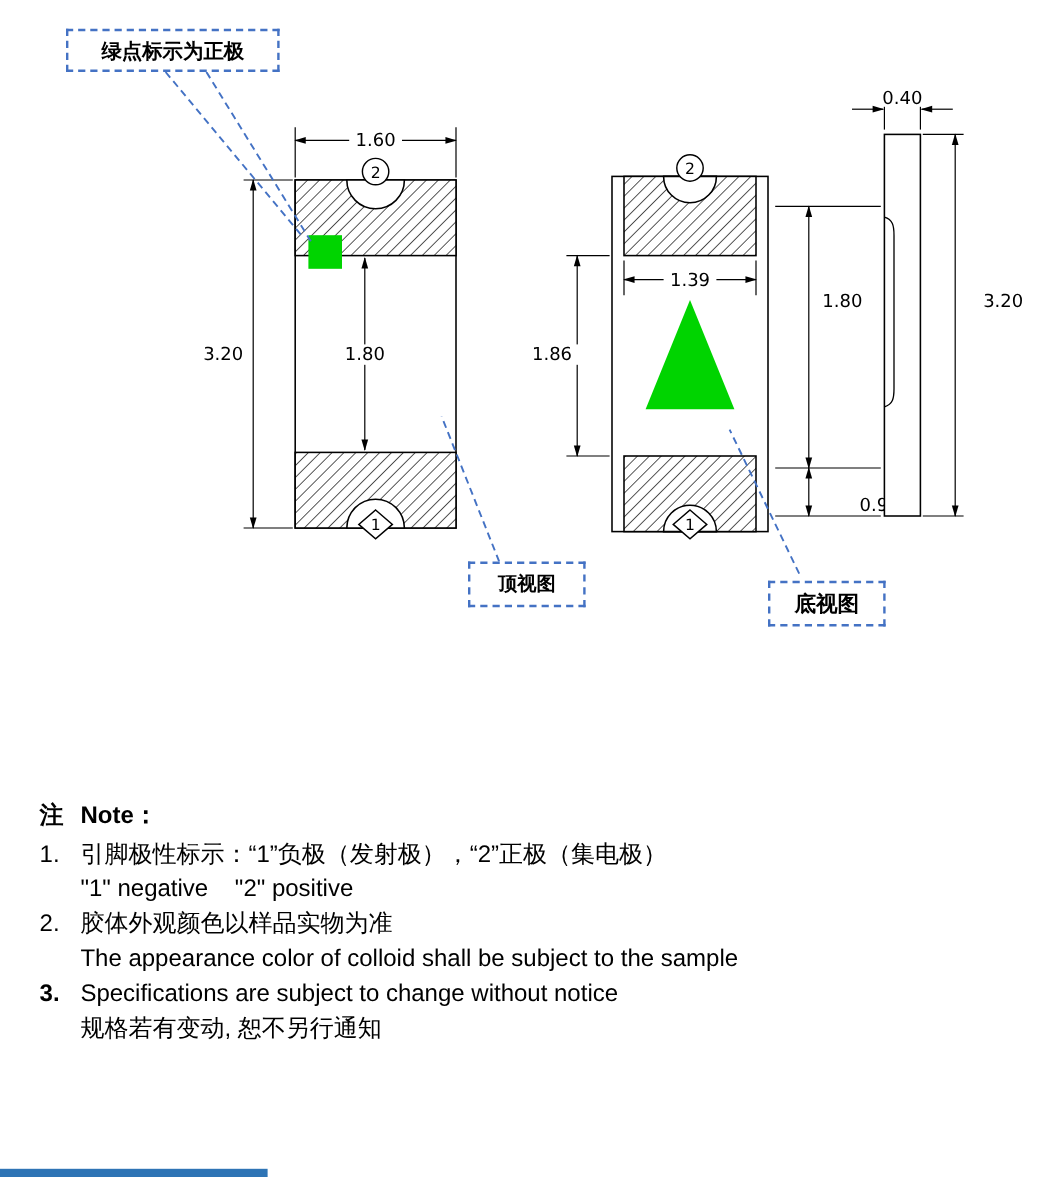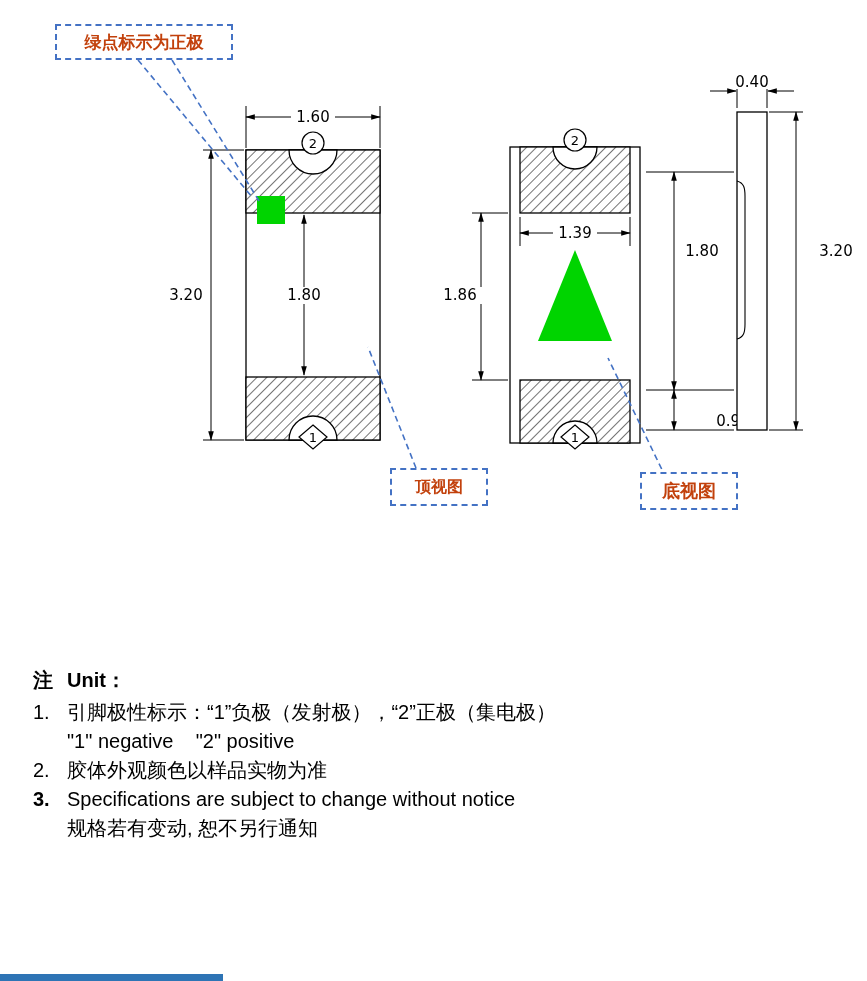"绿点标示为正极" .callout { color: #c2410c -> #000000 }
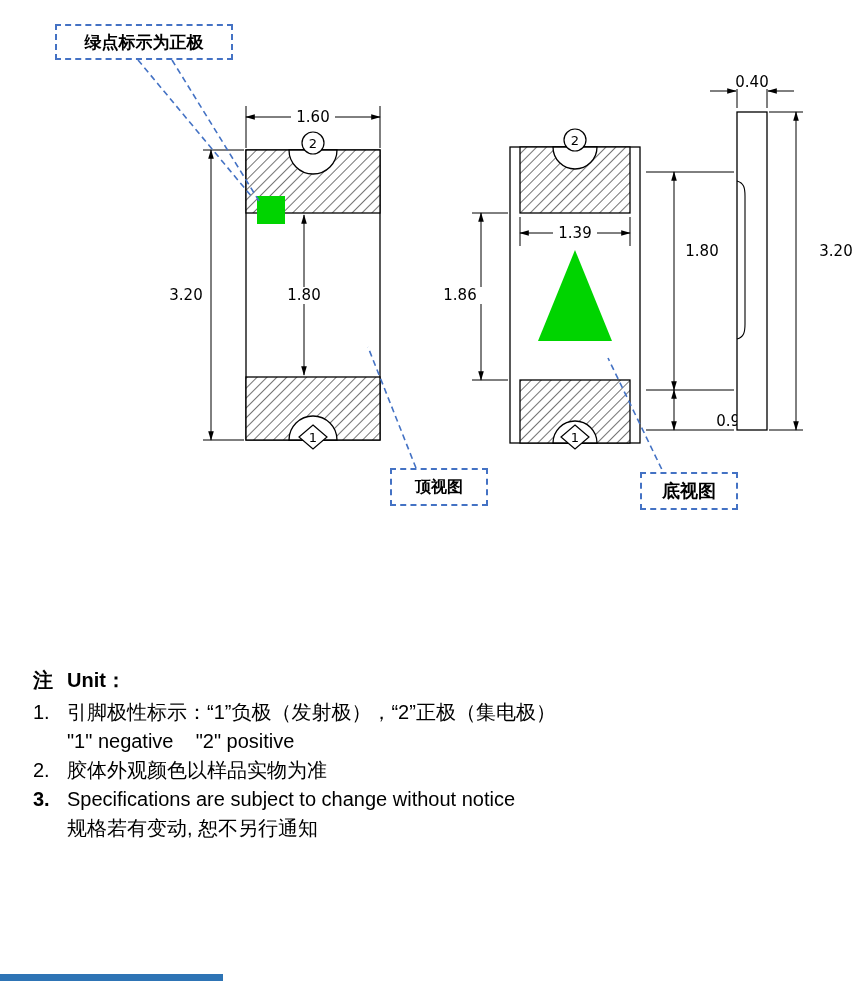"底视图" .callout.bv { top: 472px -> 484px }
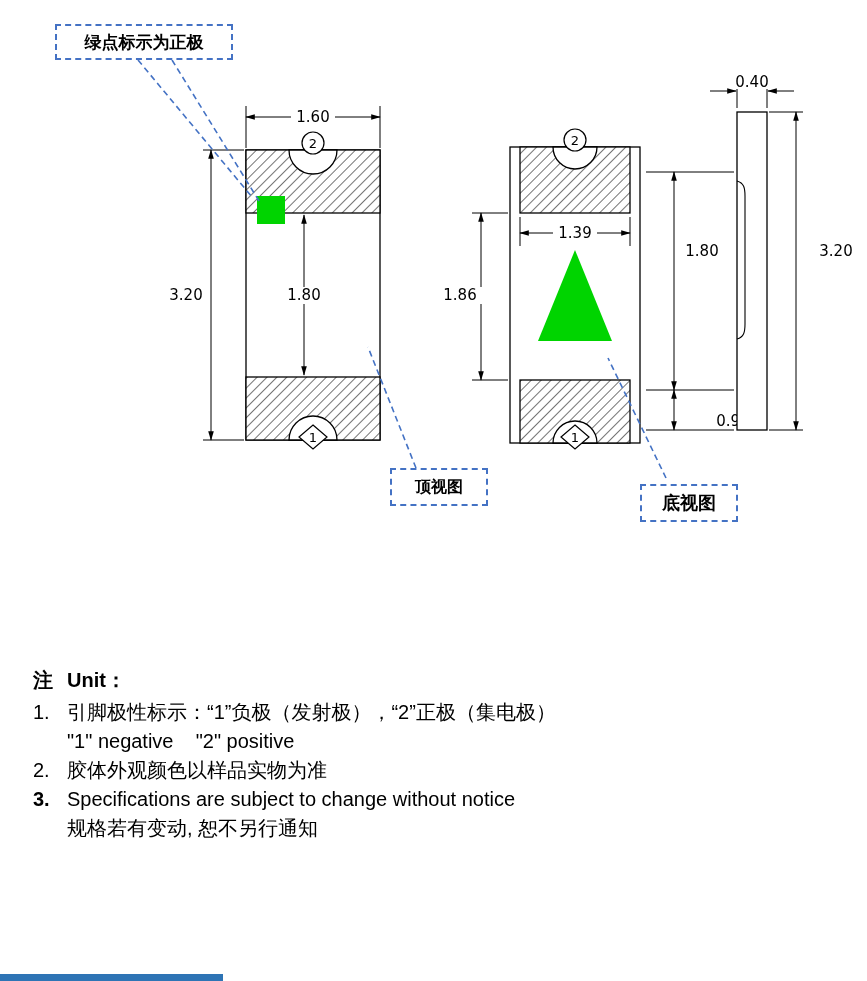"Unit：" span.nh-en { text: Unit -> Note }
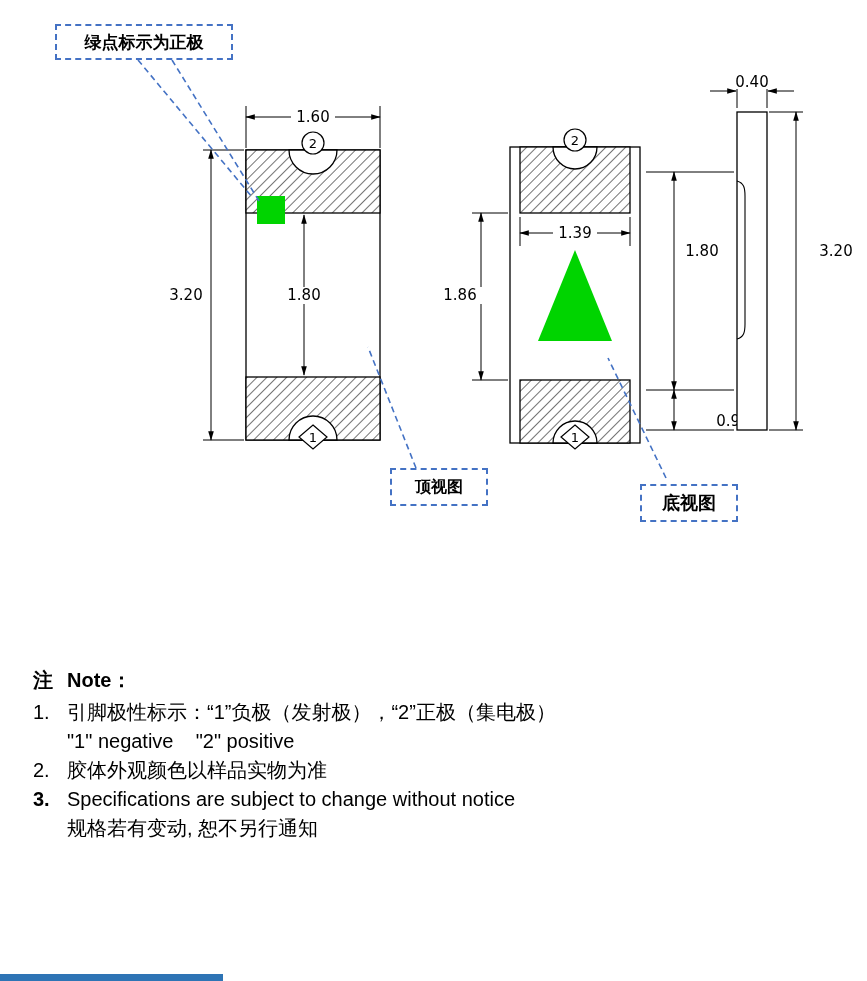"The appearance color of colloid" div.note-line { html: none -> <div>The appearance color of colloid shall be subject to the sample</div> }
